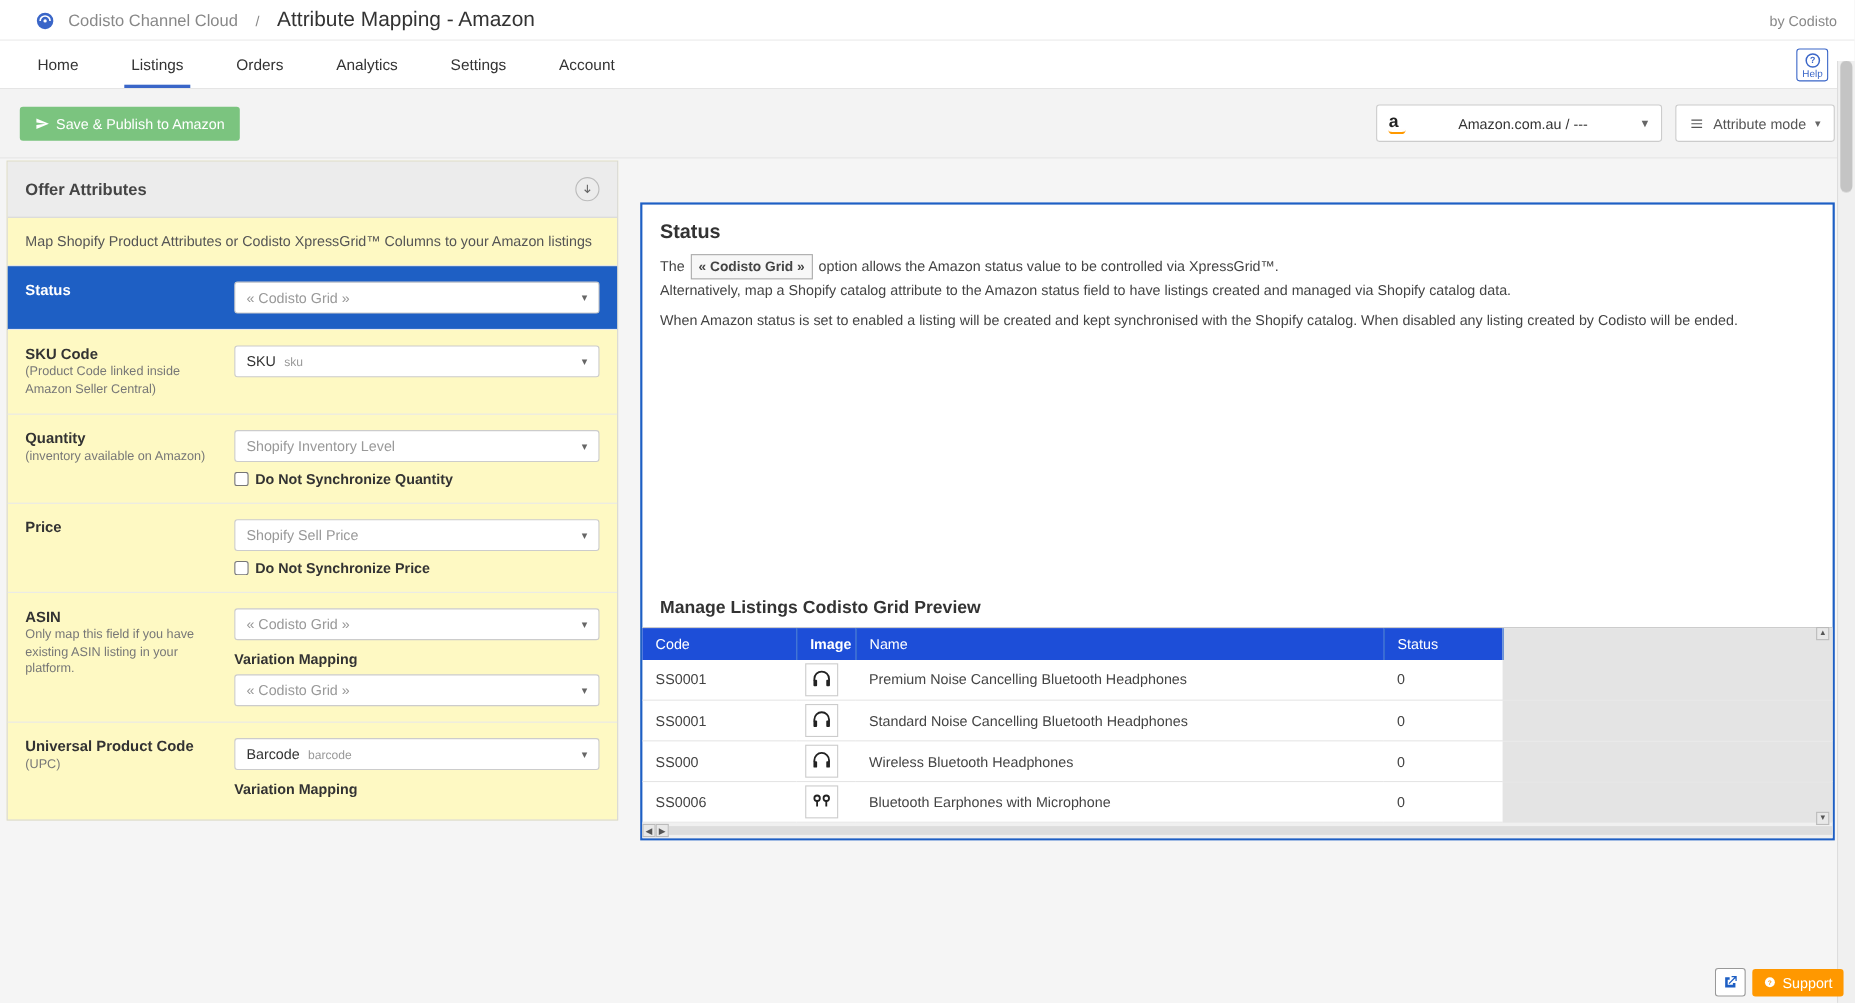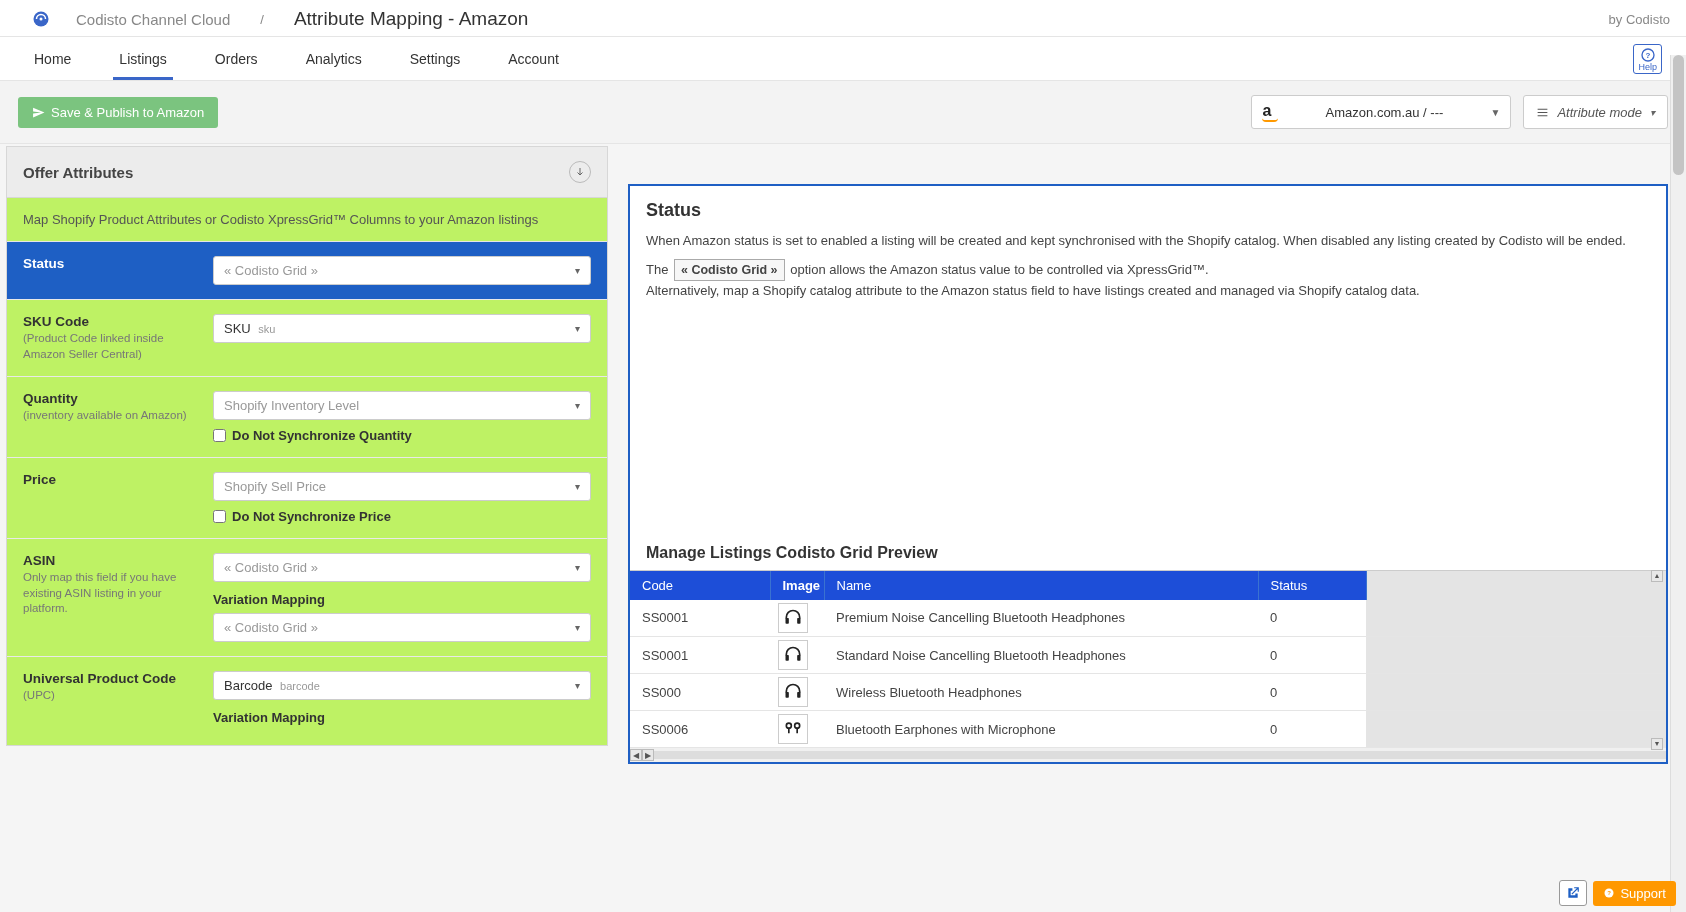"Codisto Channel Cloud" .header-left { gap: 26px -> 12px }
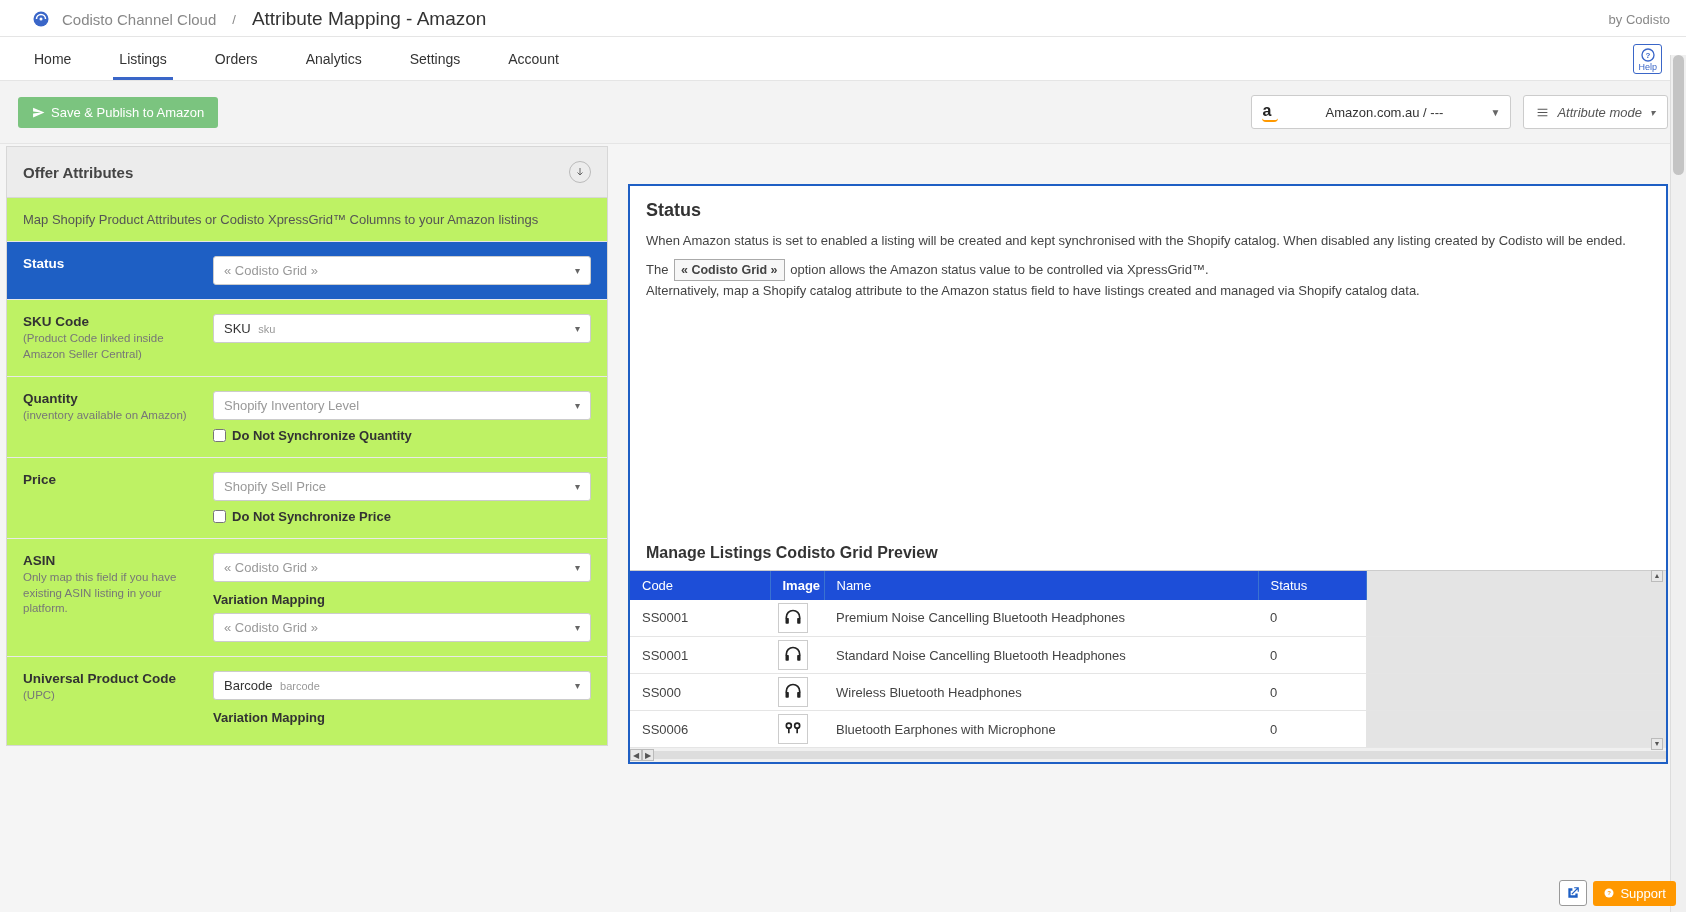"Attribute mode" .attr-mode-btn { font-style: italic -> none }
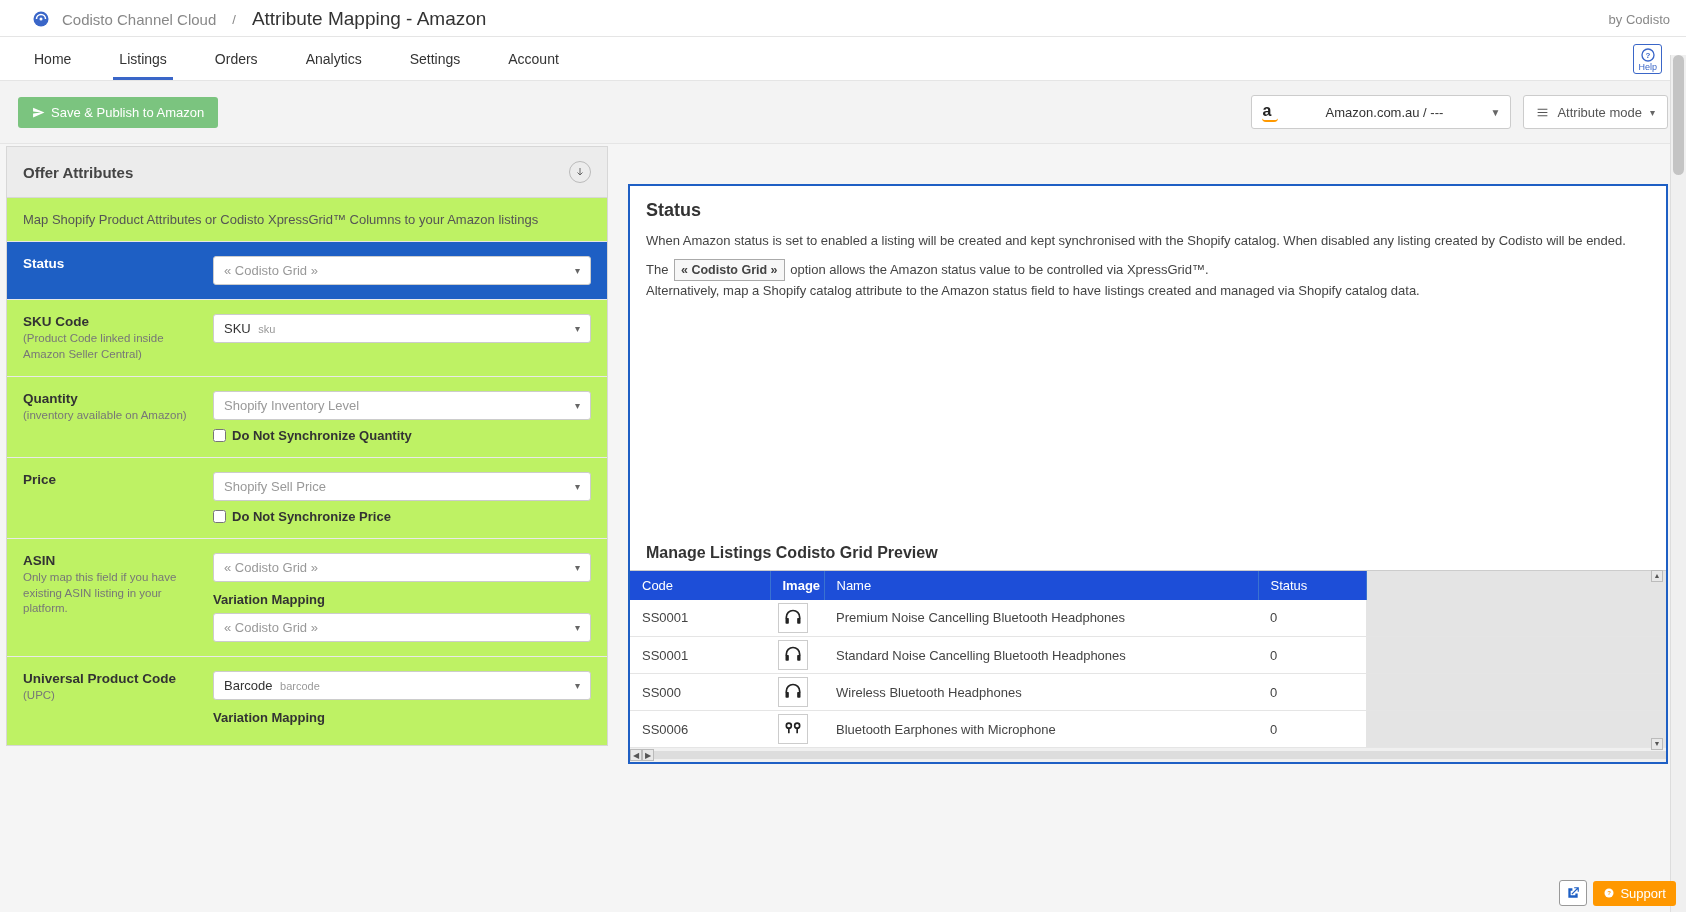"Offer Attributes" .left-panel { background: #bef264 -> #fef9c3; width: 602px -> 556px }
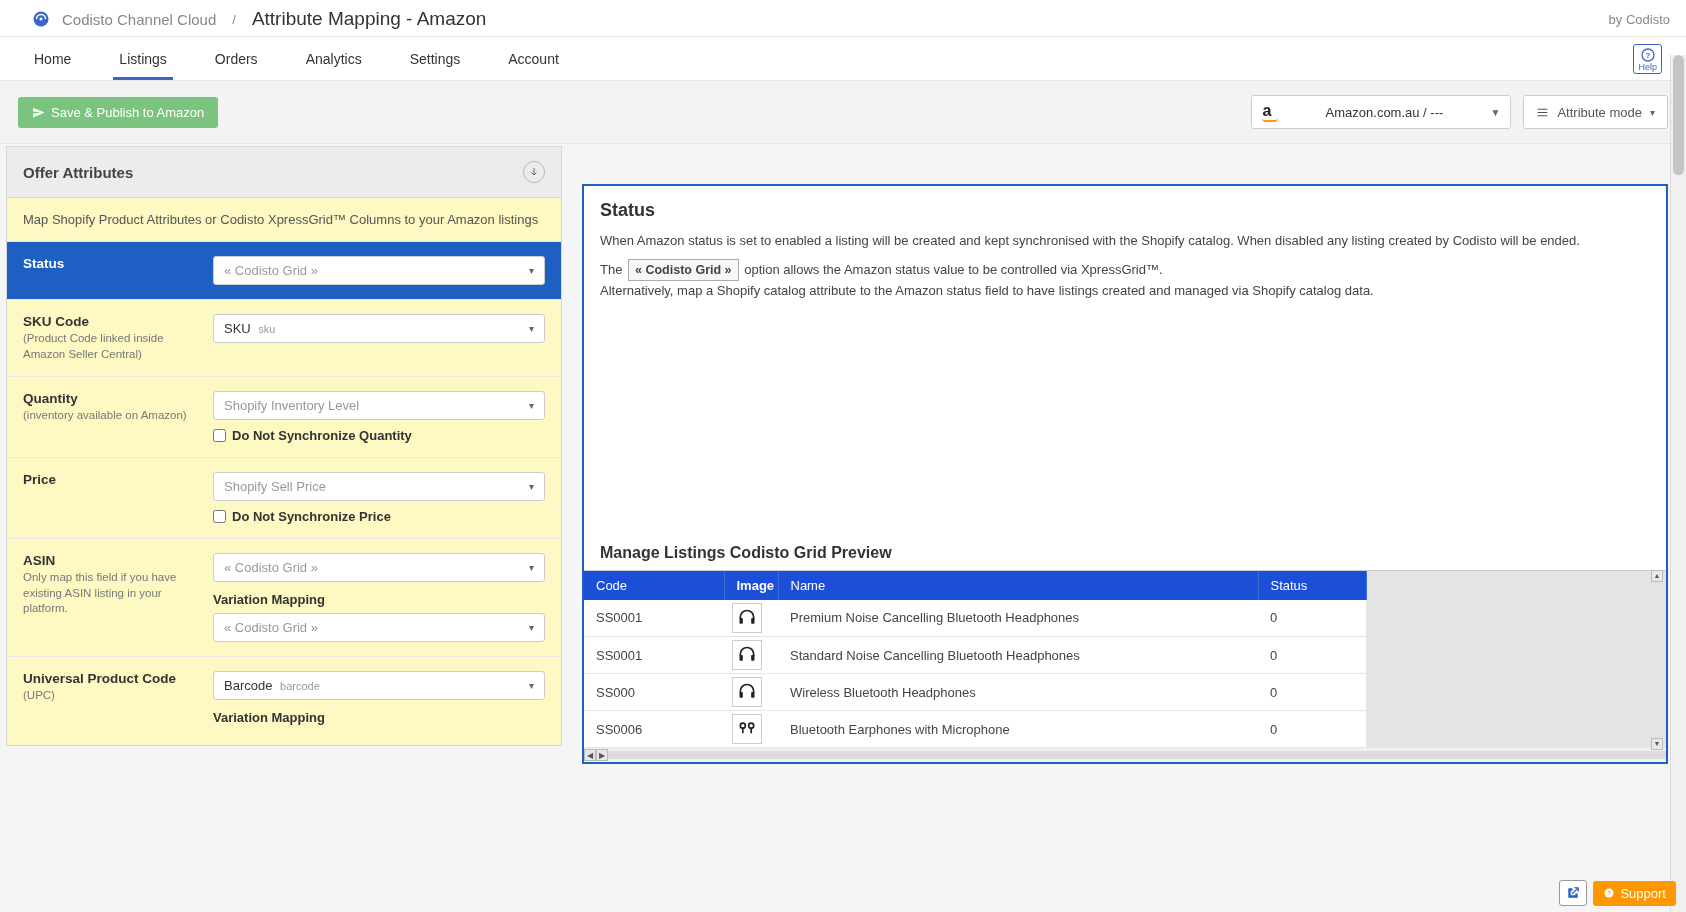"When Amazon status is set" div.para { order: before "The « Codisto Grid »" -> after "The « Codisto Grid »" }
